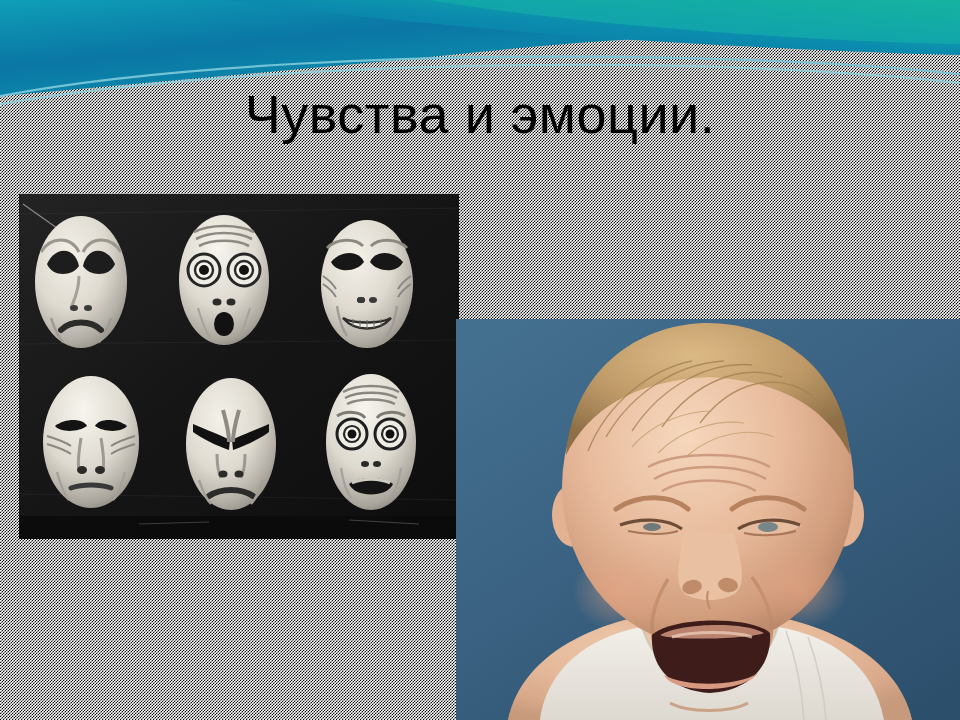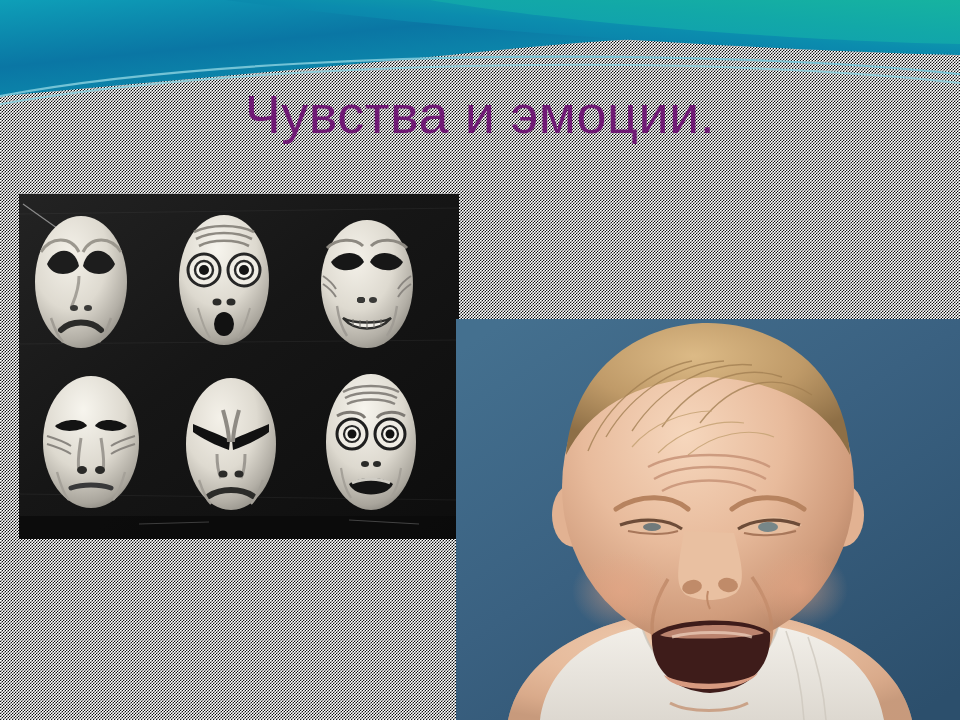"Чувства и эмоции." .slide-title { color: #701a75 -> #000000 }
